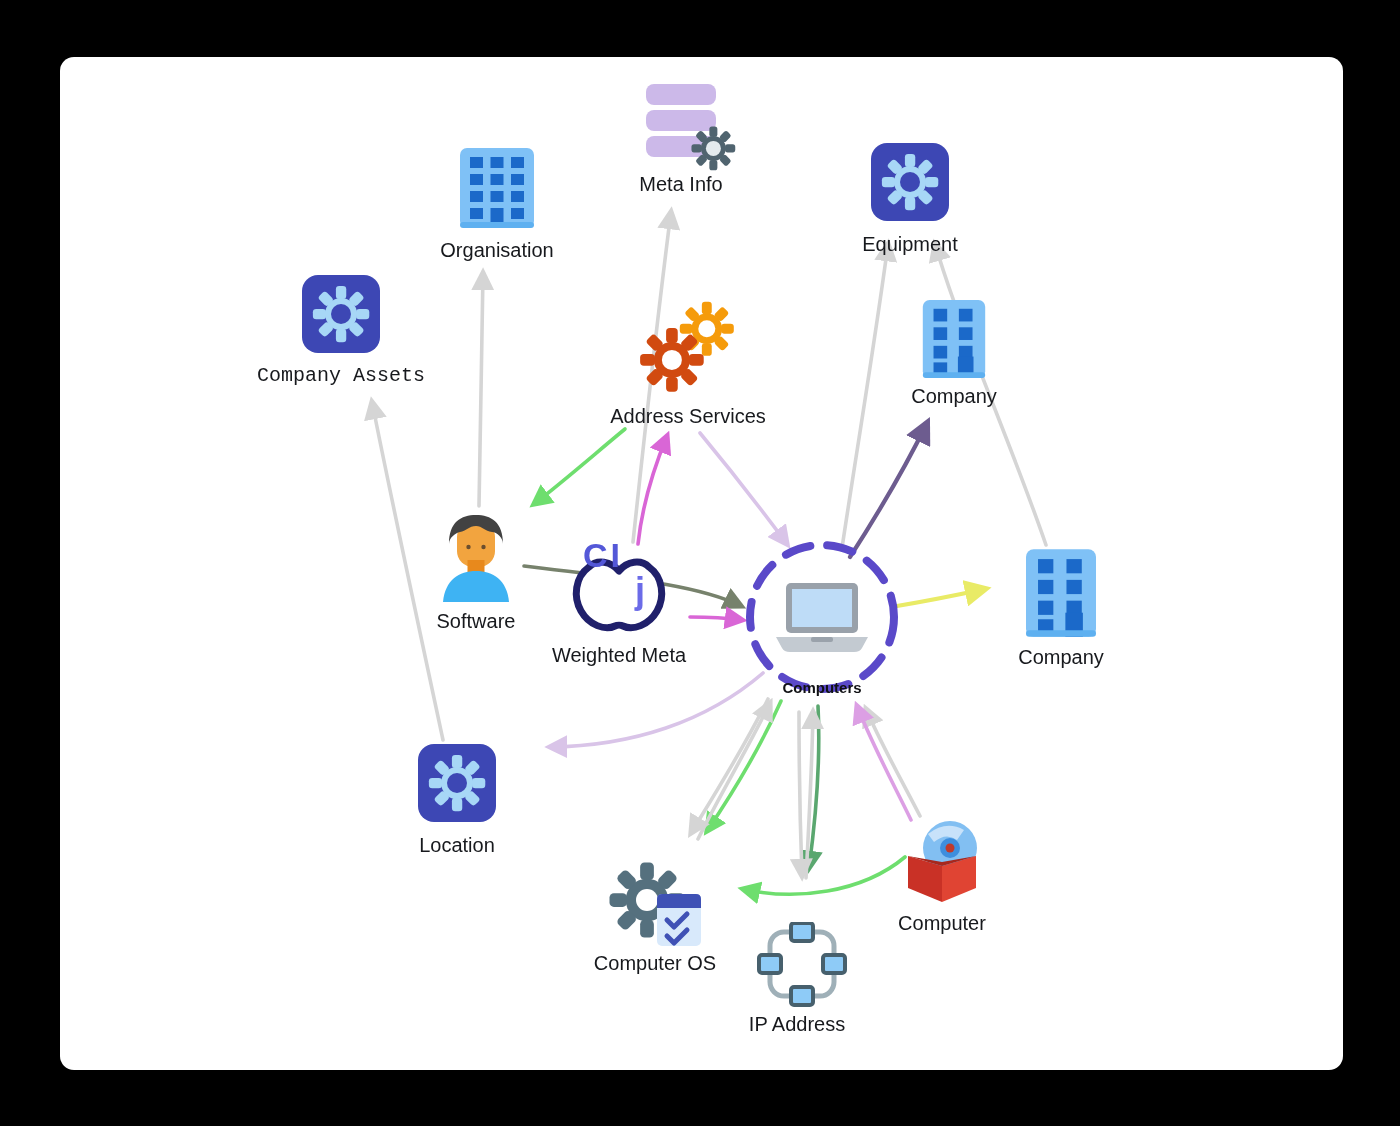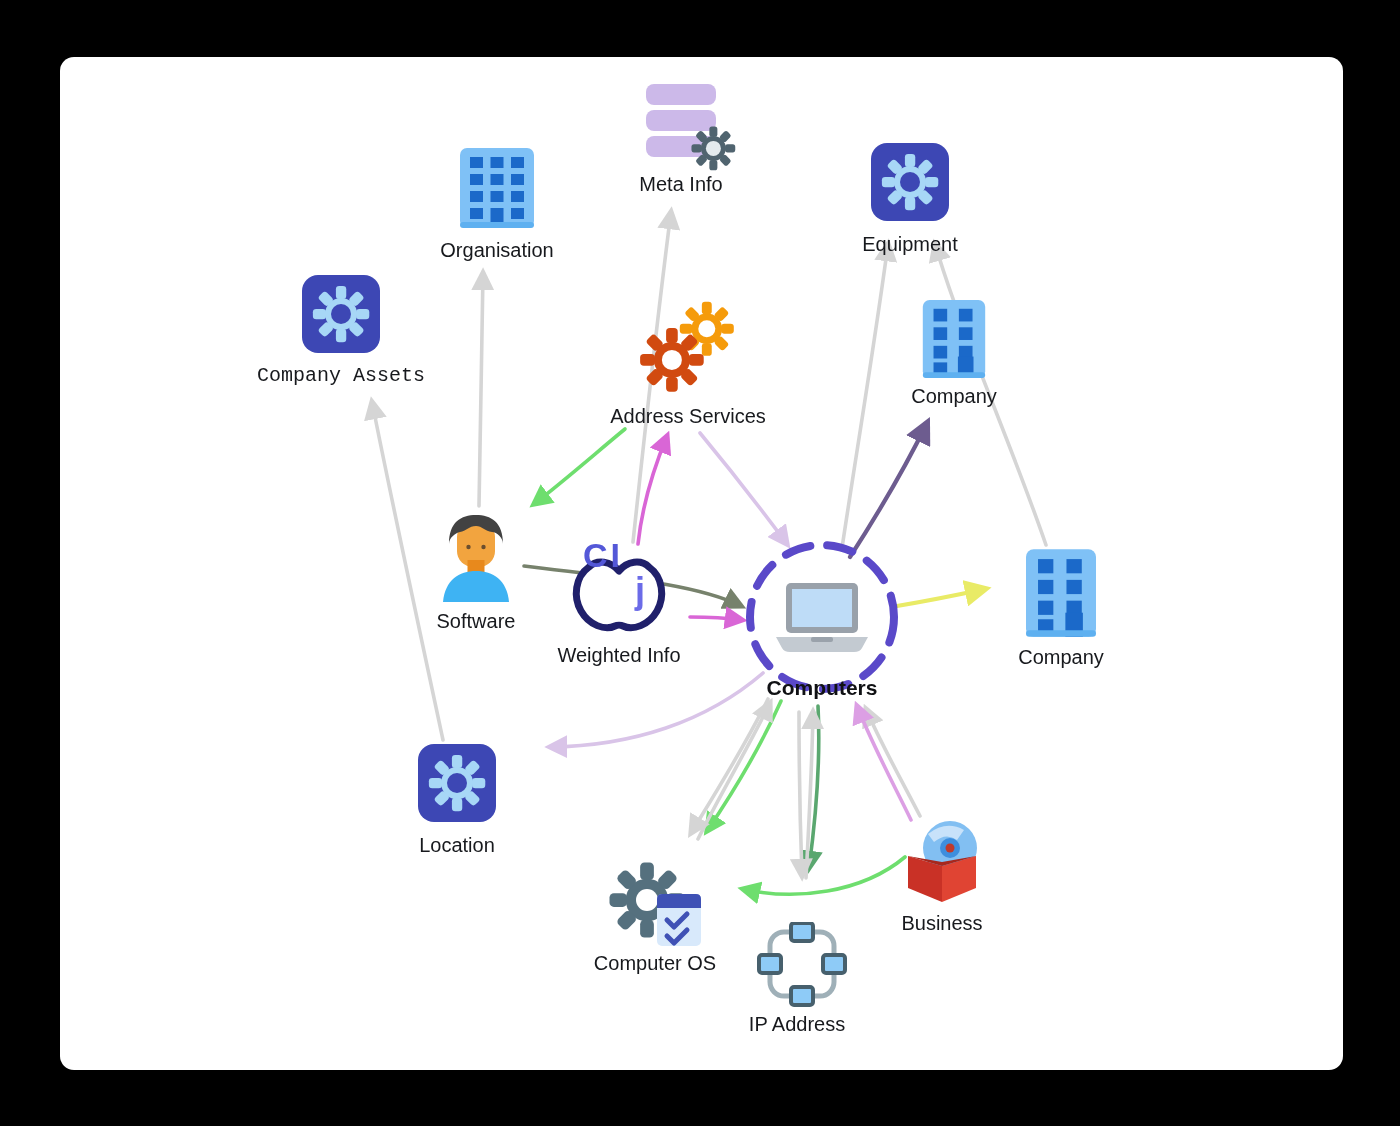"Weighted Info" span.nlabel { text: Info -> Meta }
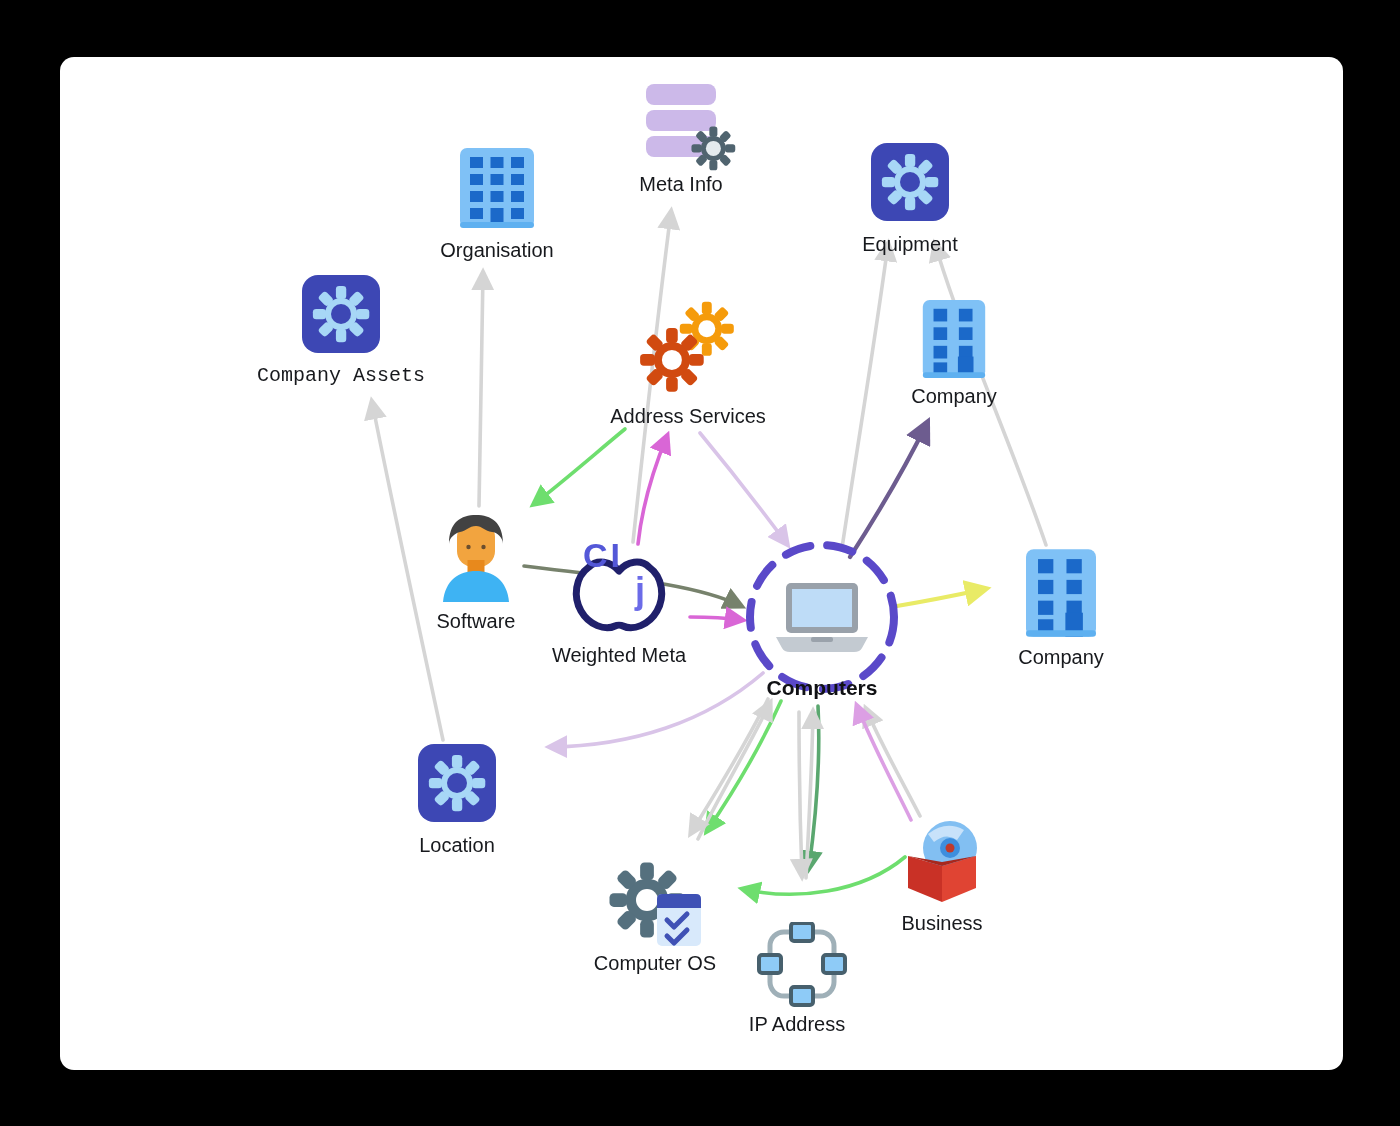"Computers" .nlabel.bold { font-size: 21px -> 15px }
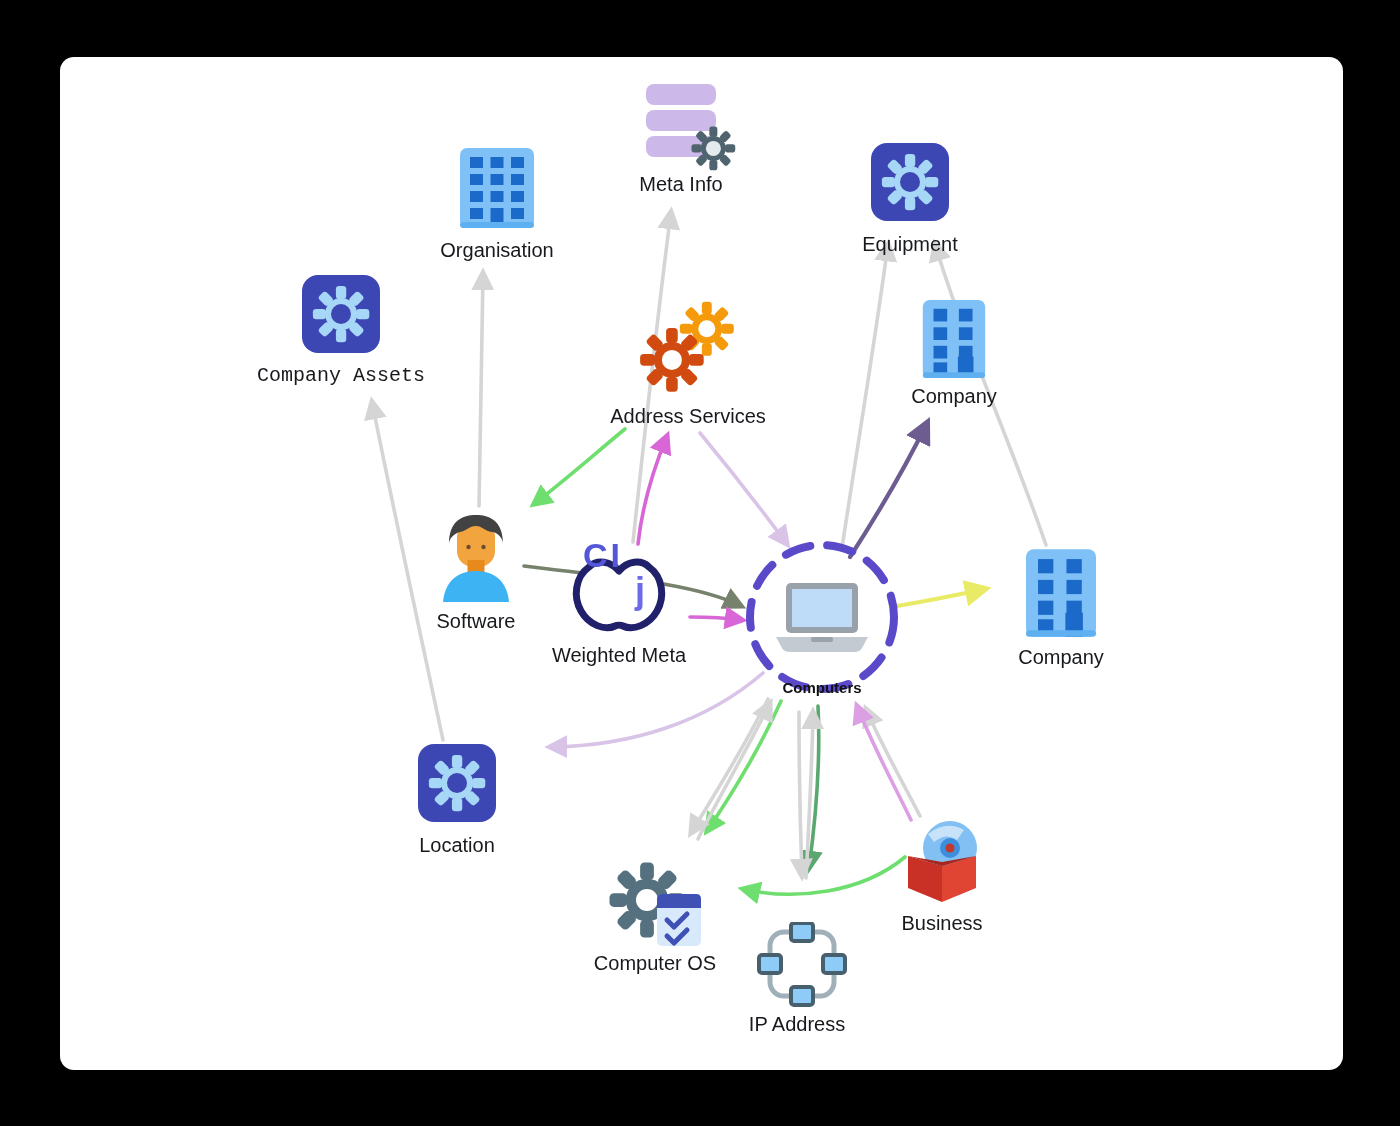"Business" span.nlabel { text: Business -> Computer }
